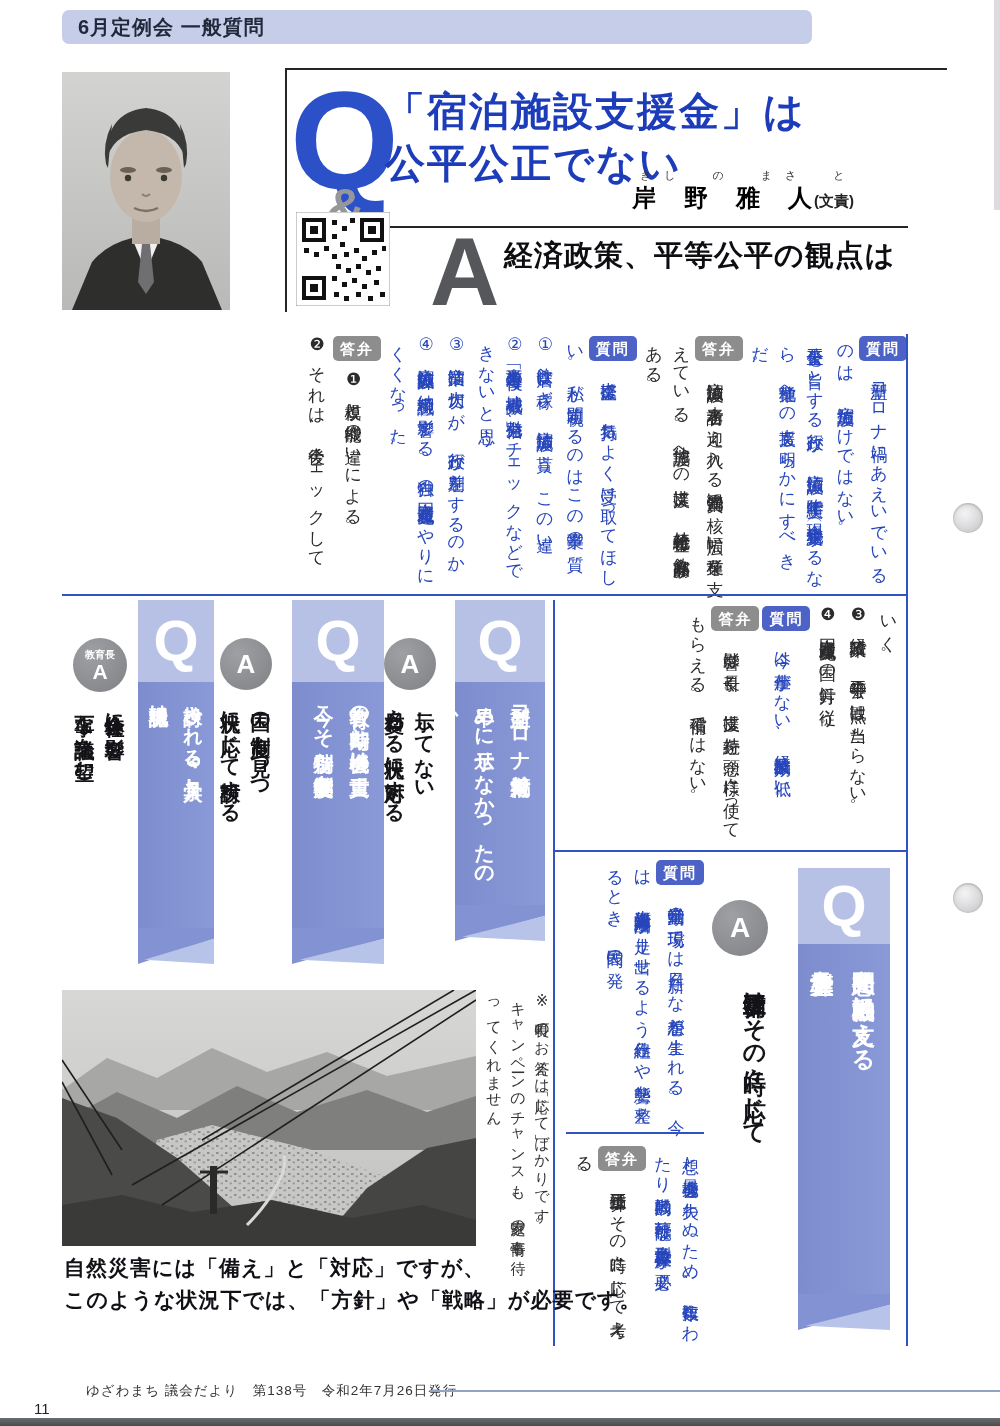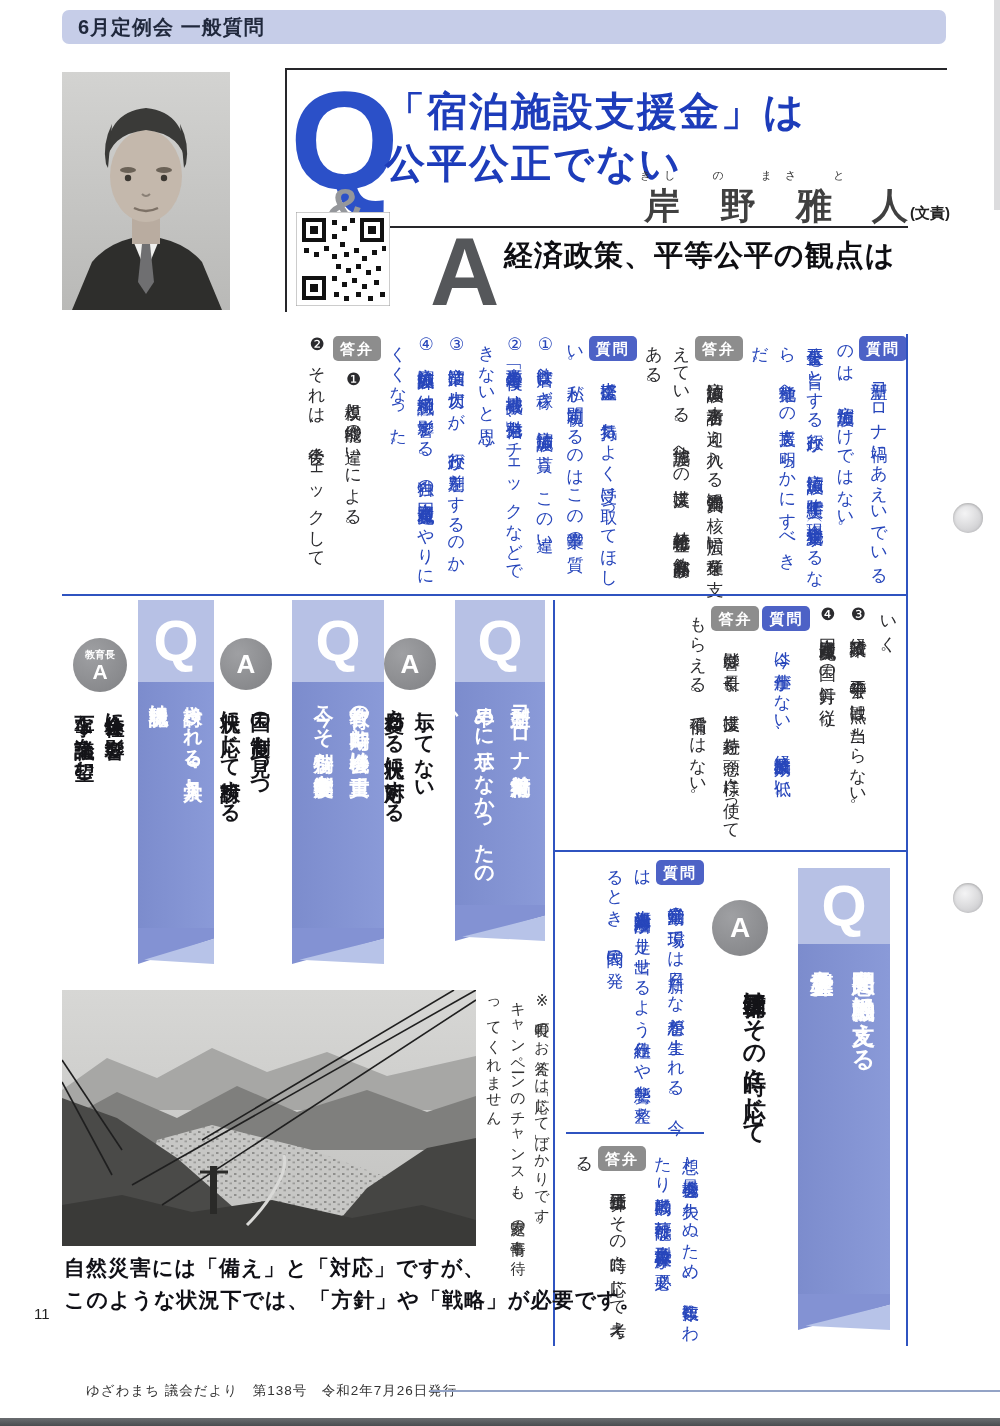"6月定例会 一般質問" .header-bar { width: 884px -> 750px }
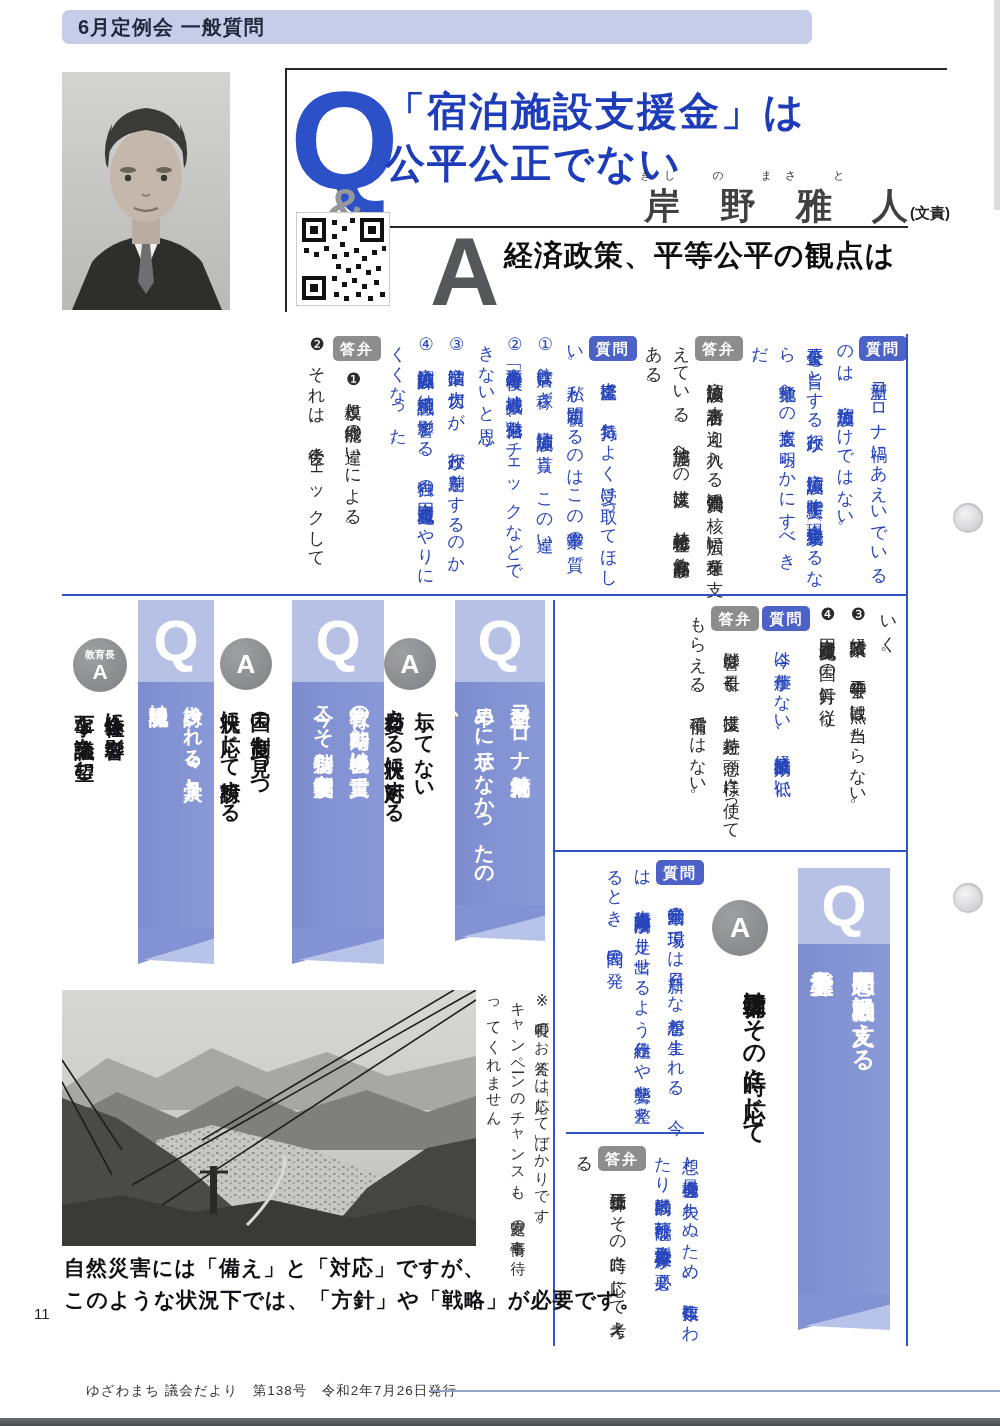"岸 野 雅 人" .author { color: #404040 -> #000000; font-size: 36px -> 24px; margin-left: 12px -> none }
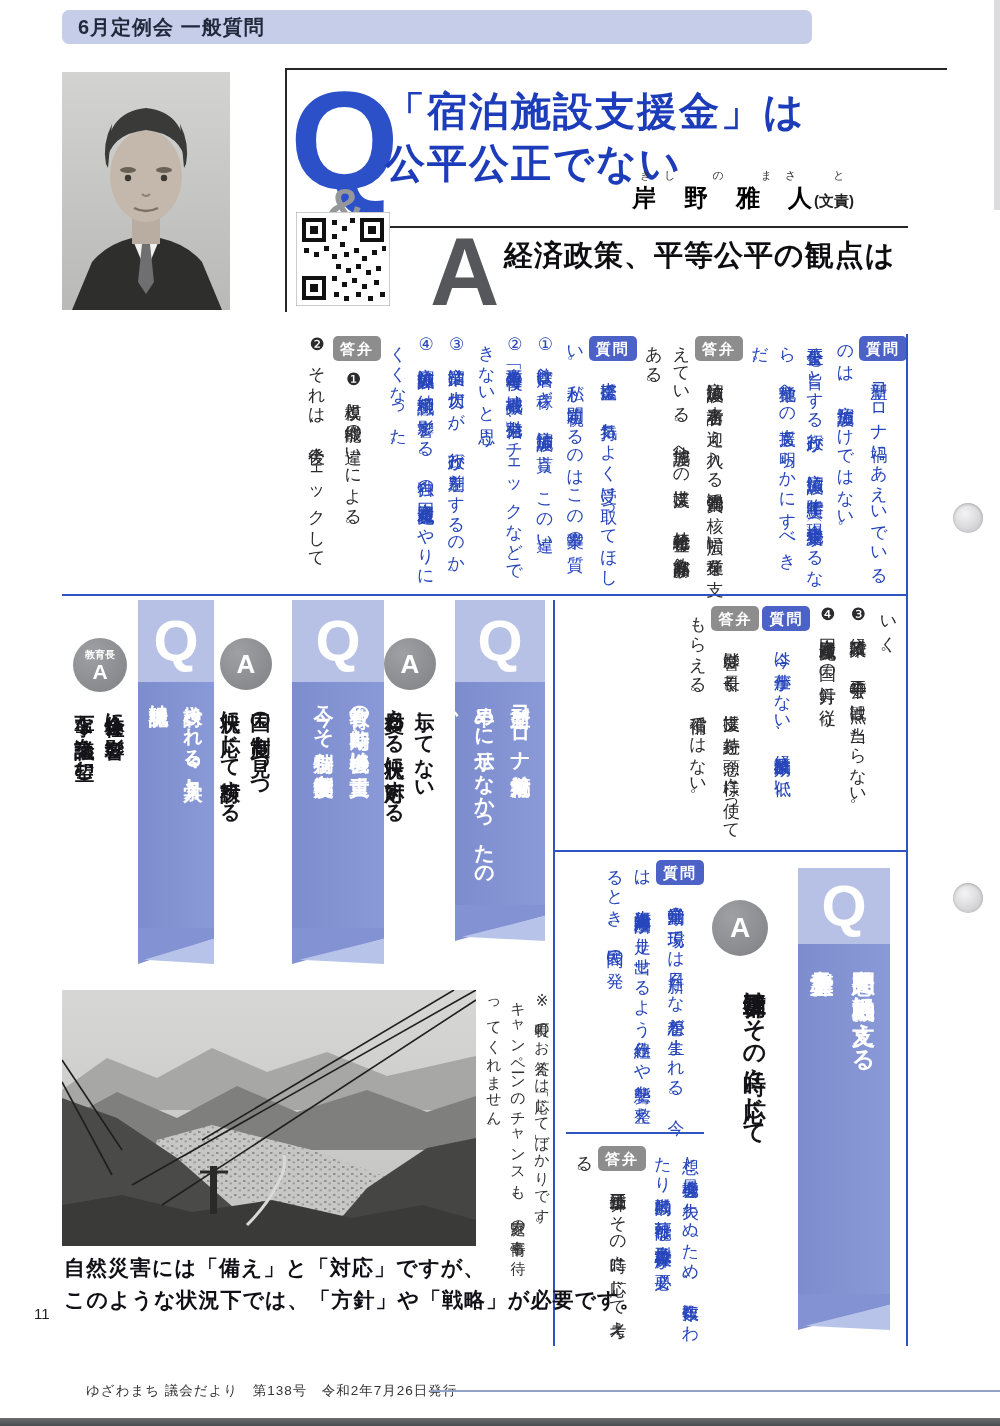"11" div.abs { top: 1305px -> 1400px }
